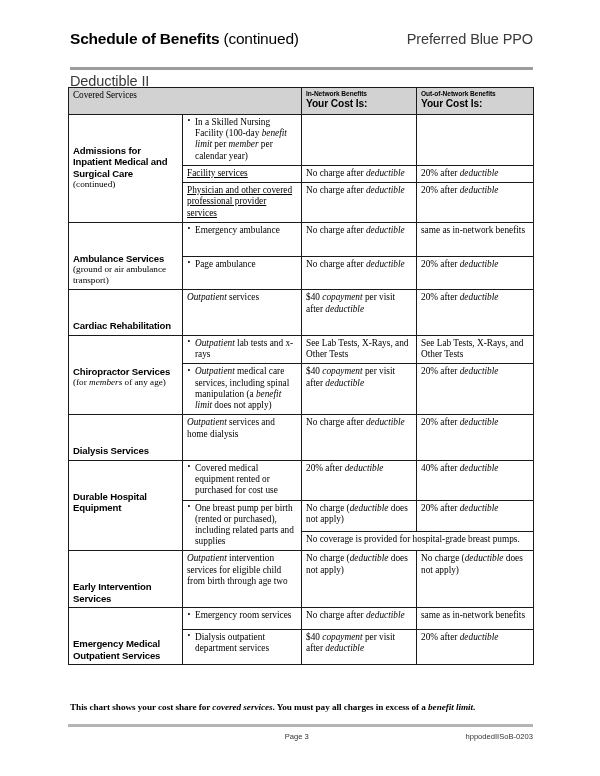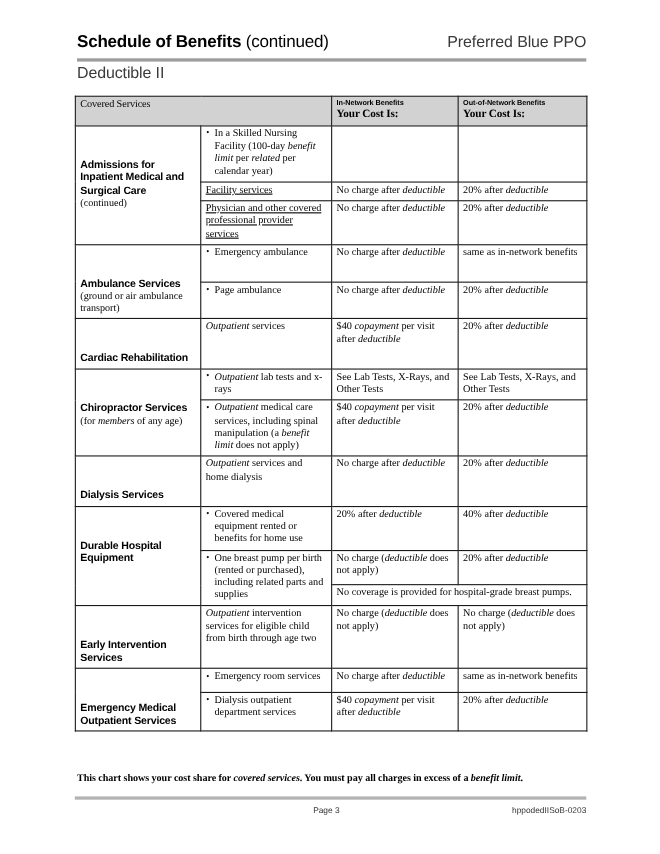"Schedule of Benefits (continued)" .hdr-row { padding-bottom: 4px -> 18px }
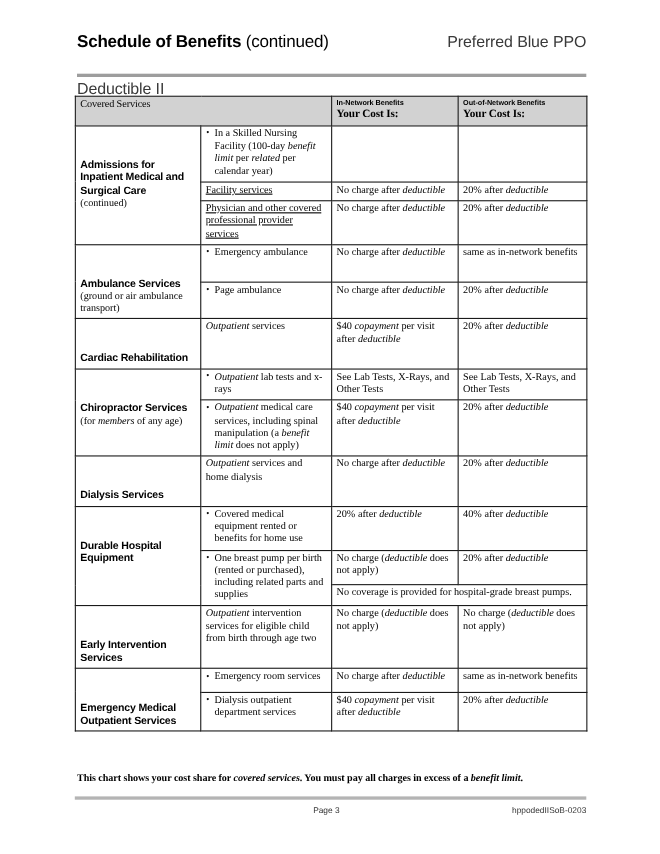"Your Cost Is:" .th-big { font-family: Liberation Serif, serif -> Liberation Sans, sans-serif }
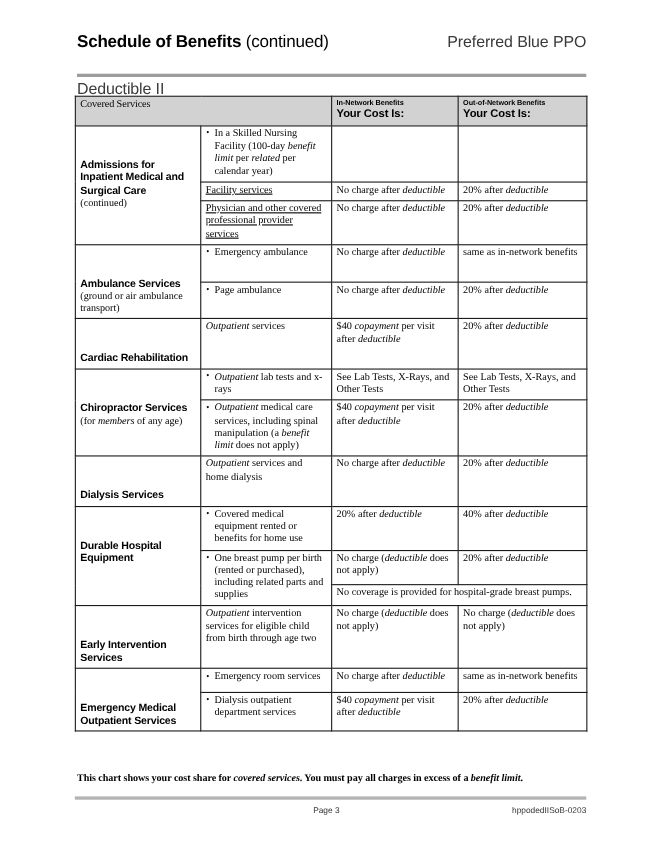"related" i { text: related -> member }
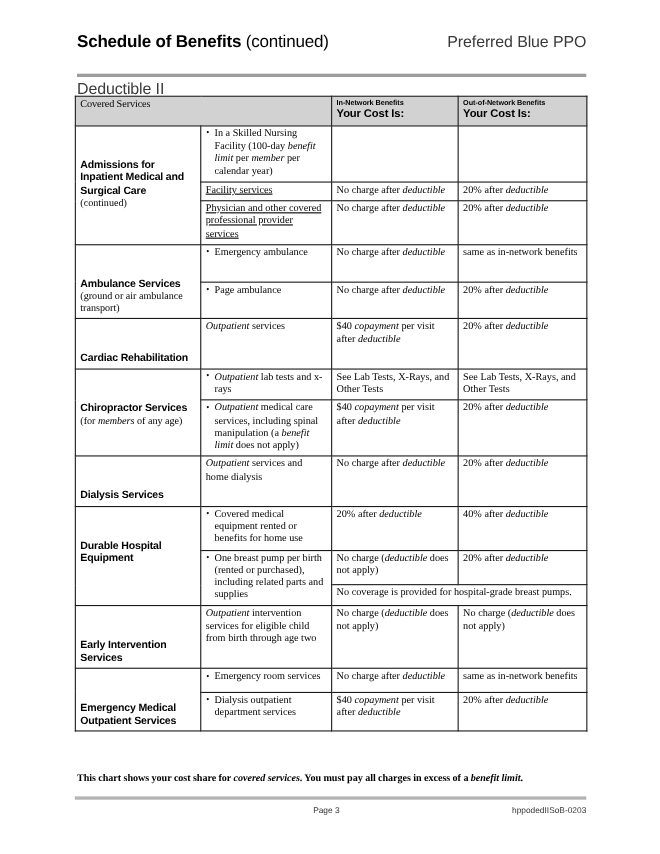"Covered medical equipment rented or" li { text: benefits for home -> purchased for cost }
